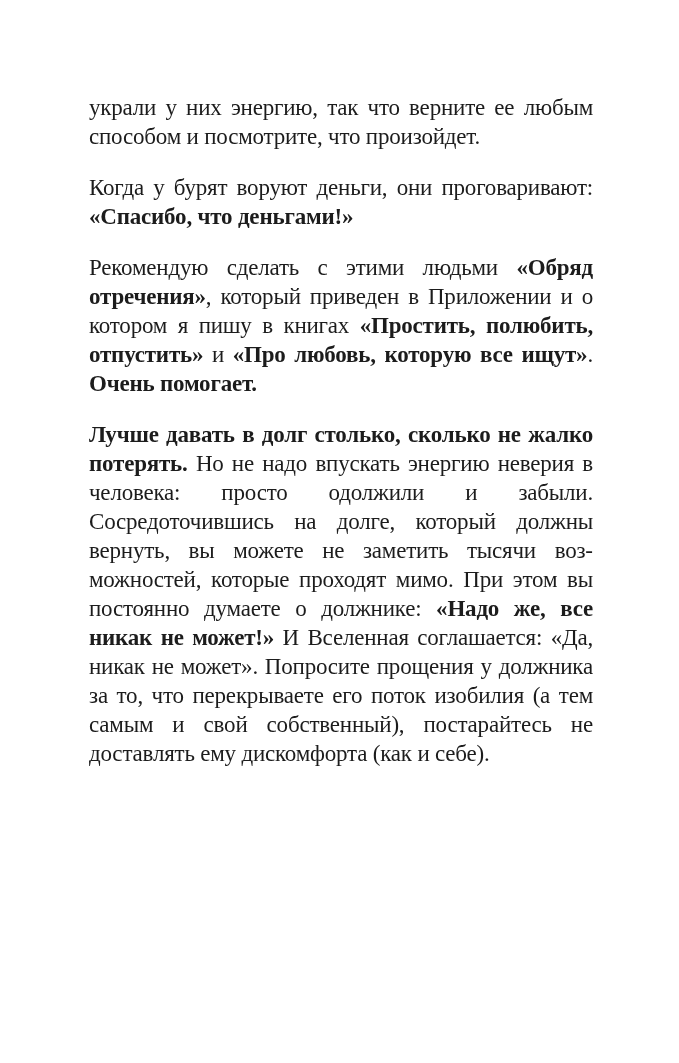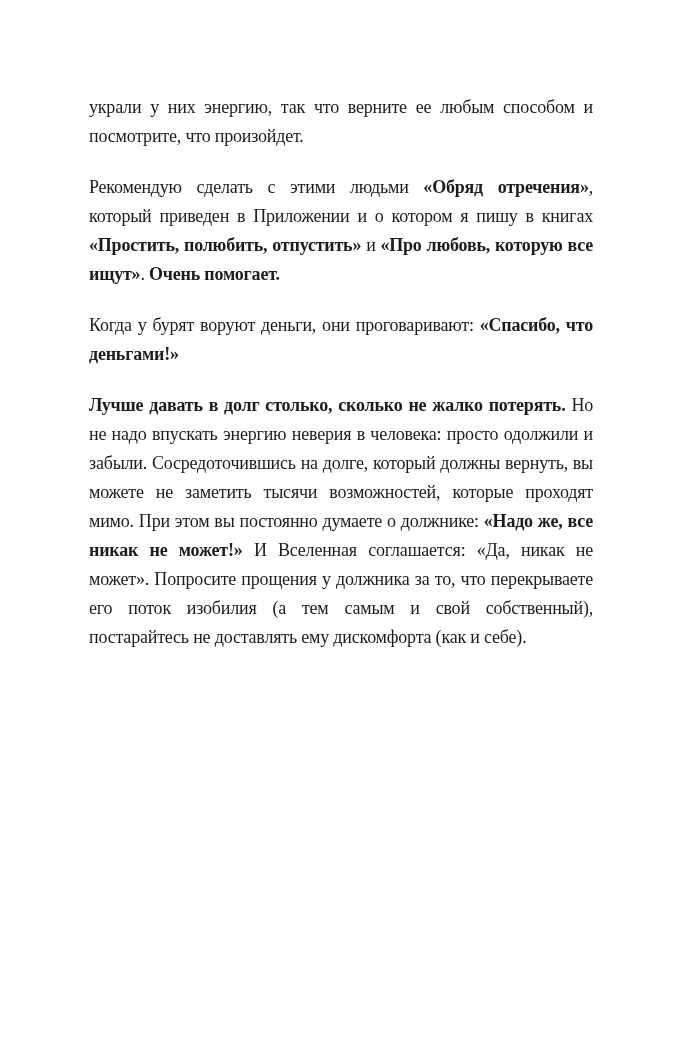"украли у них энергию, так" .page-text p { font-size: 18px -> 23px }
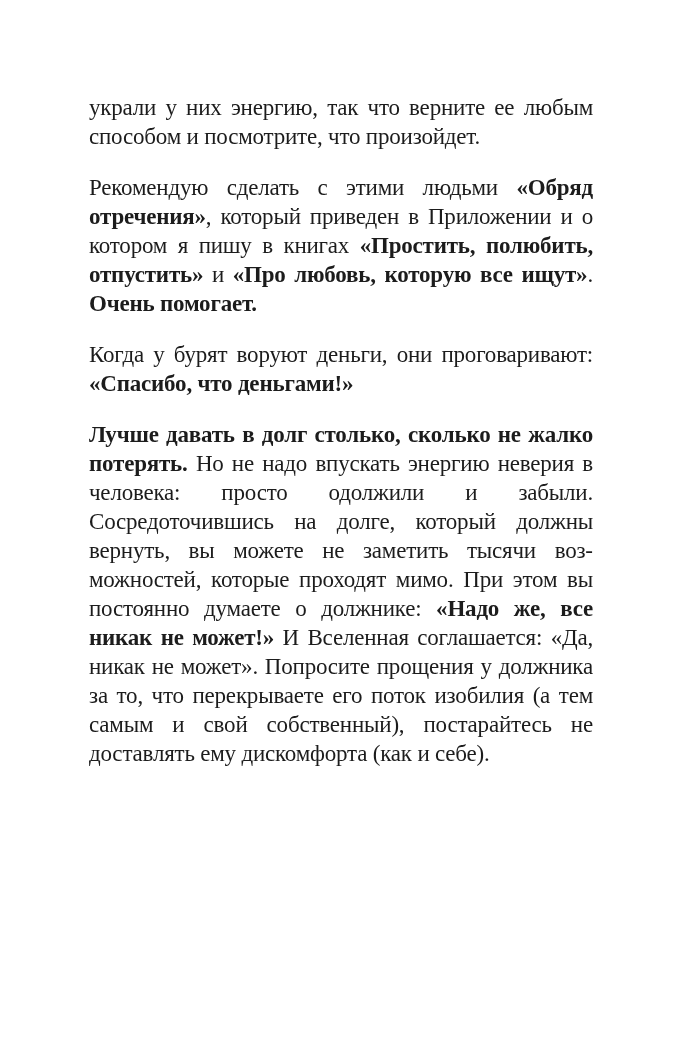"Рекомендую сделать с этими людьми" p { order: before "Когда у бурят воруют деньги," -> after "Когда у бурят воруют деньги," }
